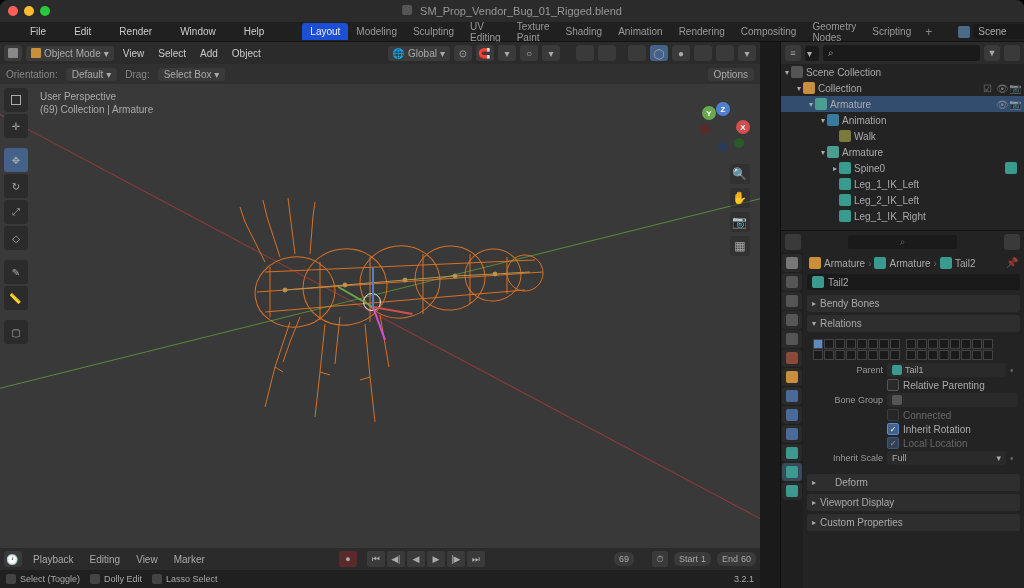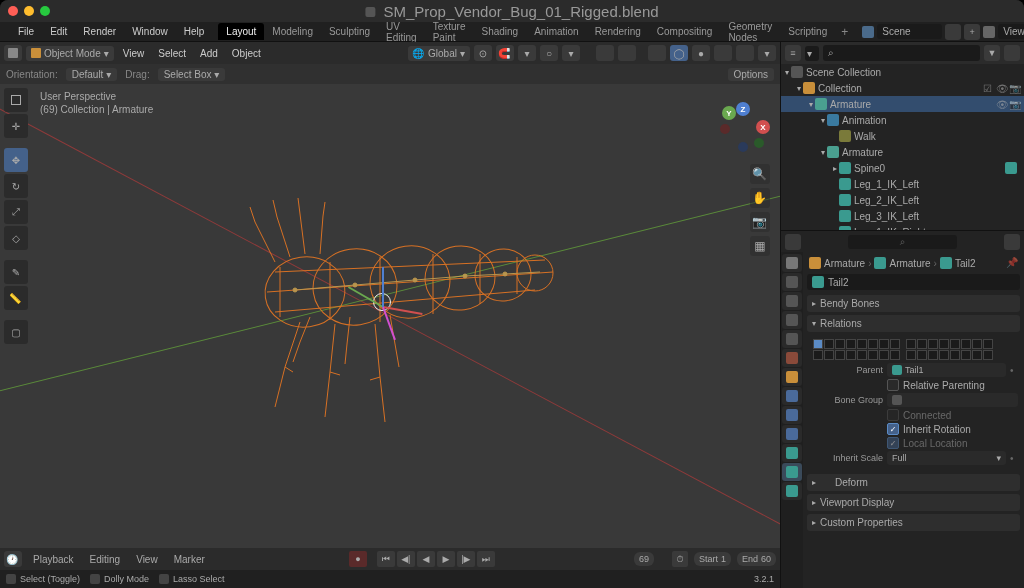"SM_Prop_Vendor_Bug_01_Rigged.blend" .title { font-size: 15px -> 11px }
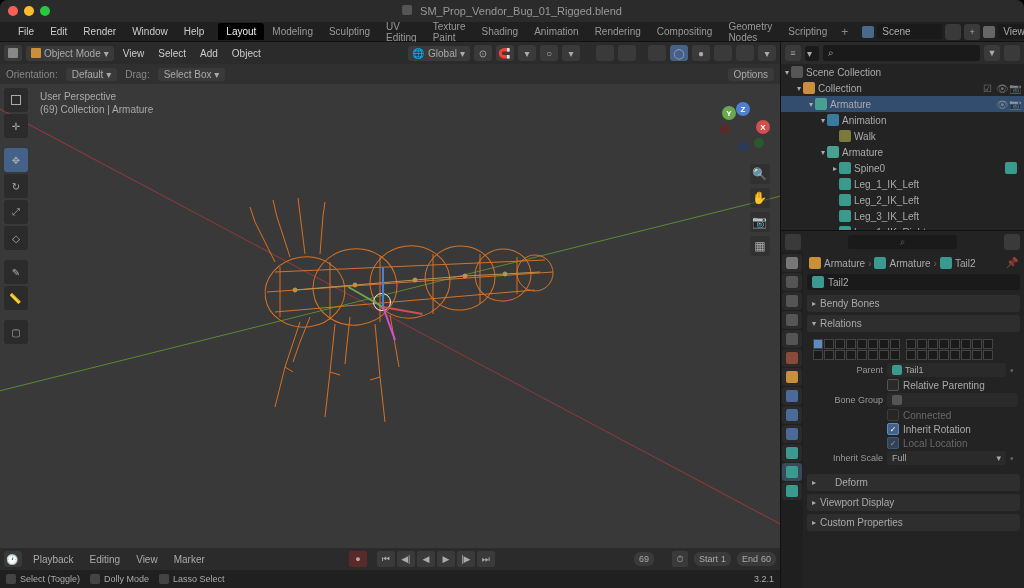"File" .menubar { gap: 4px -> 16px }
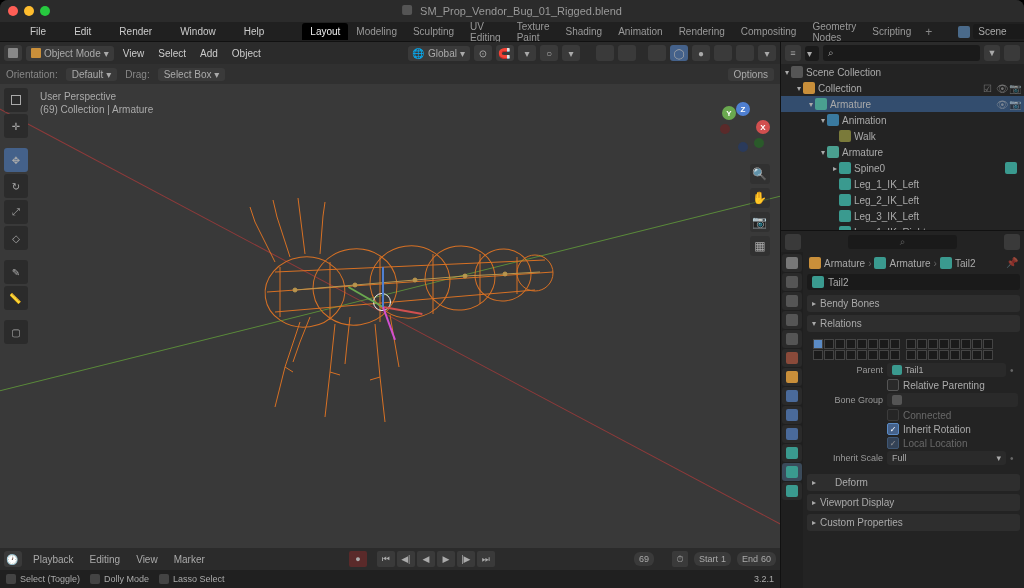"Layout" .tabbar .tab.active { background: #000000 -> #1d4ed8 }
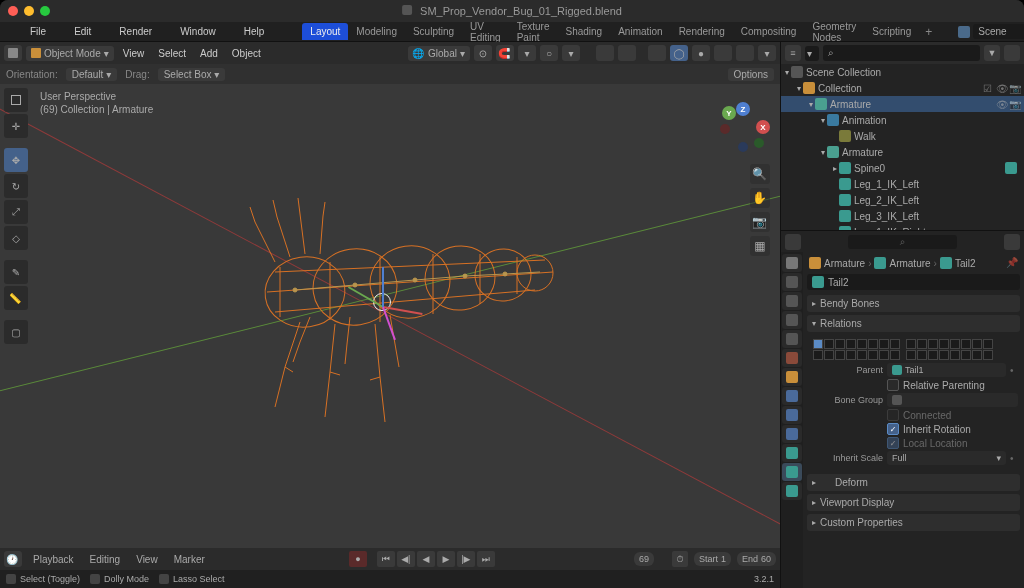"Object Mode" .main-row { gap: none -> 20px }
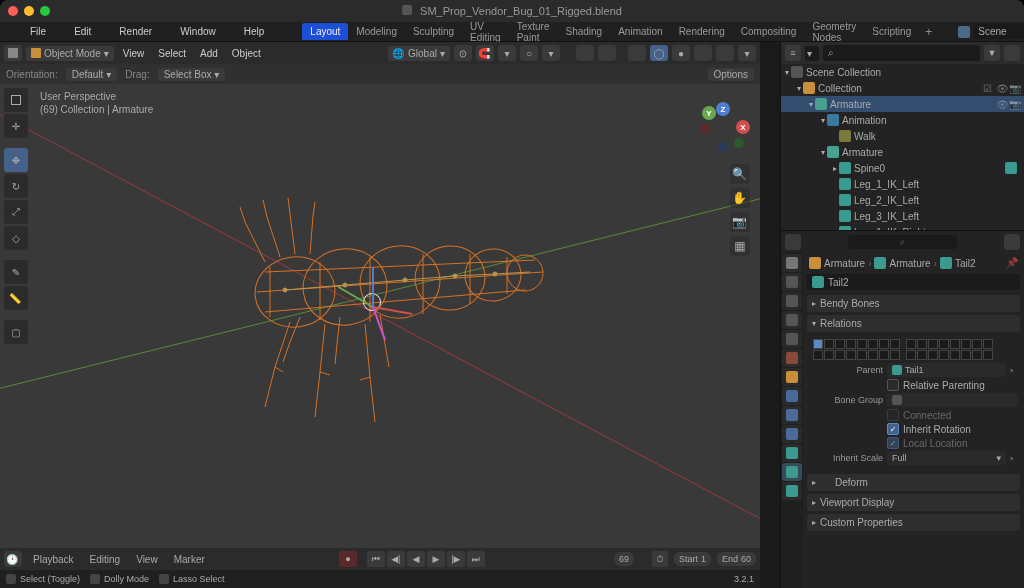"Leg_3_IK_Left" div.orow { html: <div> <span></span> <span>Leg_3_IK_Left</span> </div> -> none }
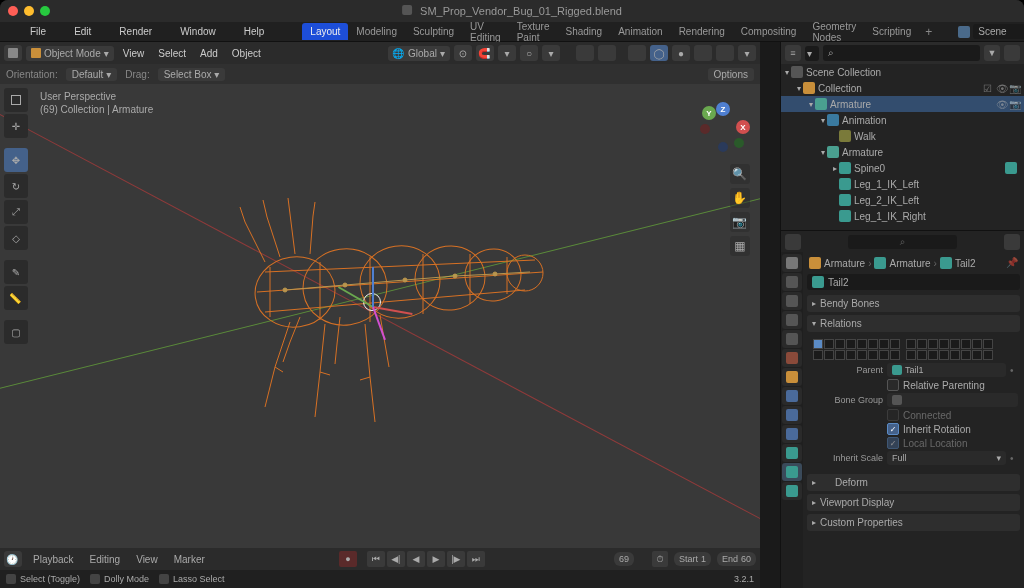"Dolly Mode" span { text: Mode -> Edit }
